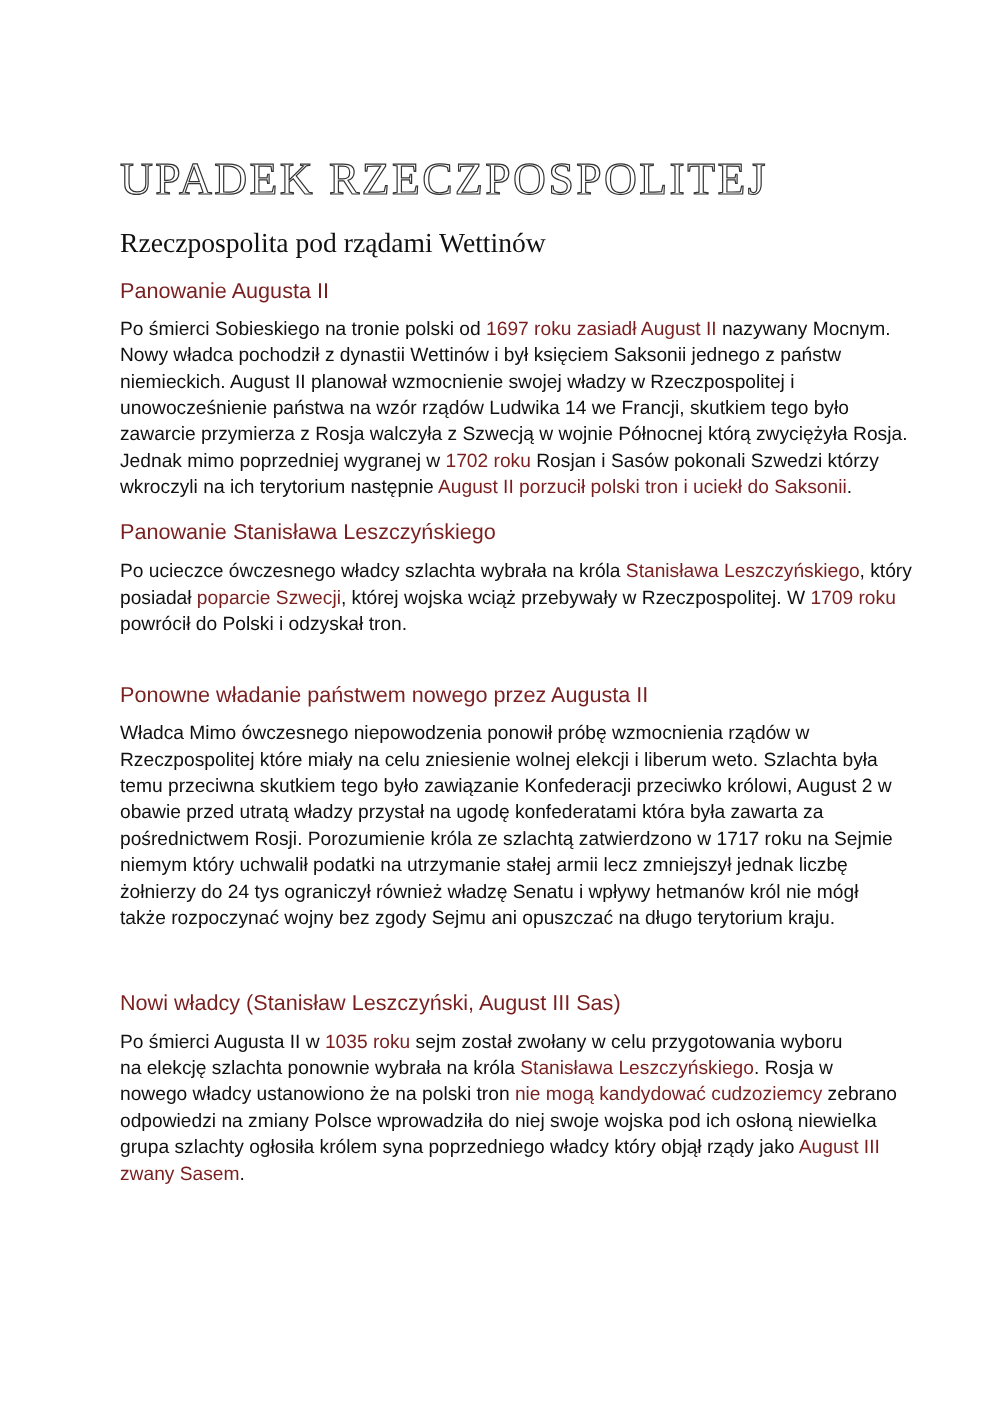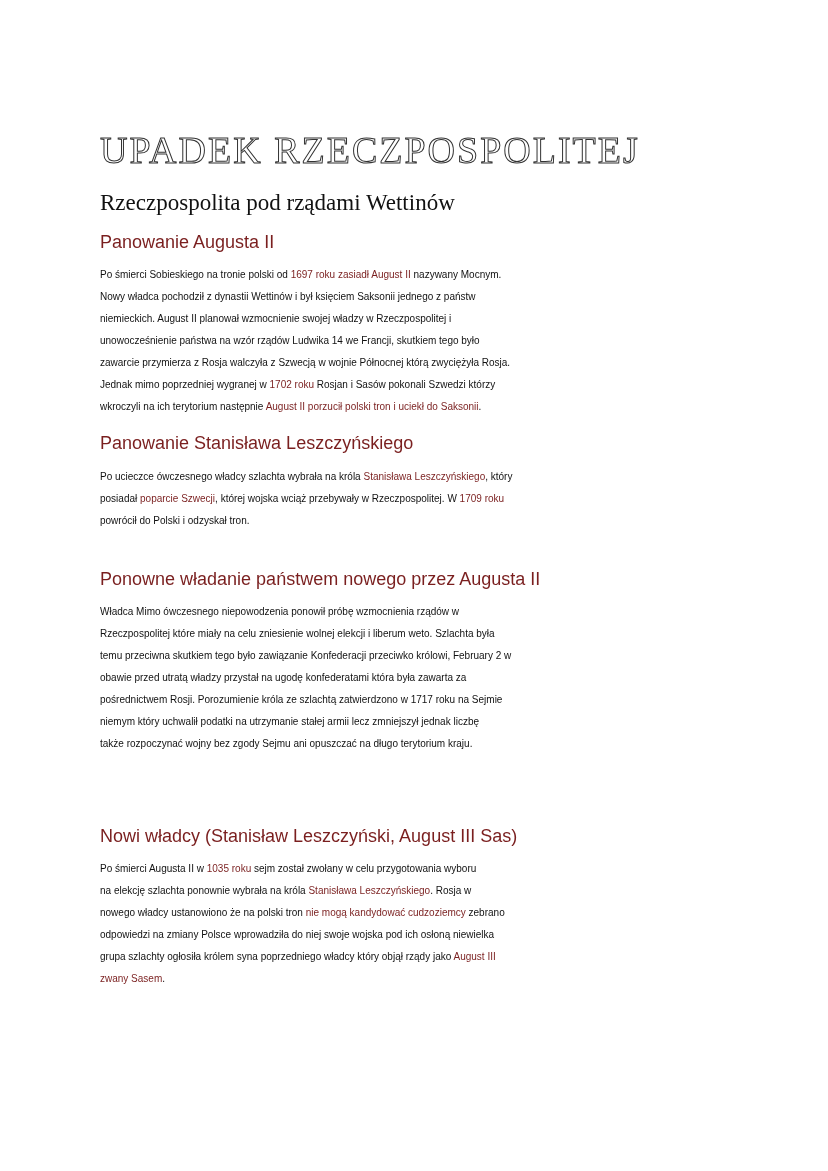"Po śmierci Sobieskiego na tronie" .para { font-size: 10px -> 16px }
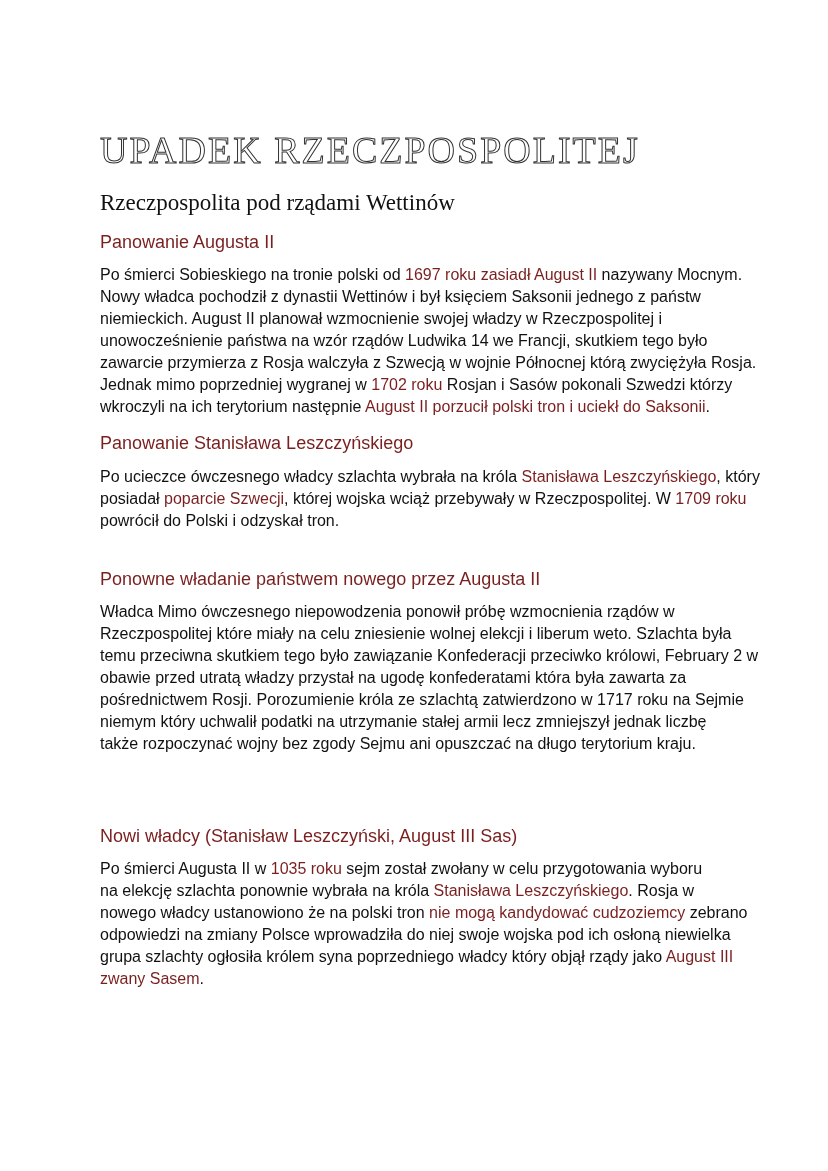"temu przeciwna skutkiem tego było" span { text: February -> August }
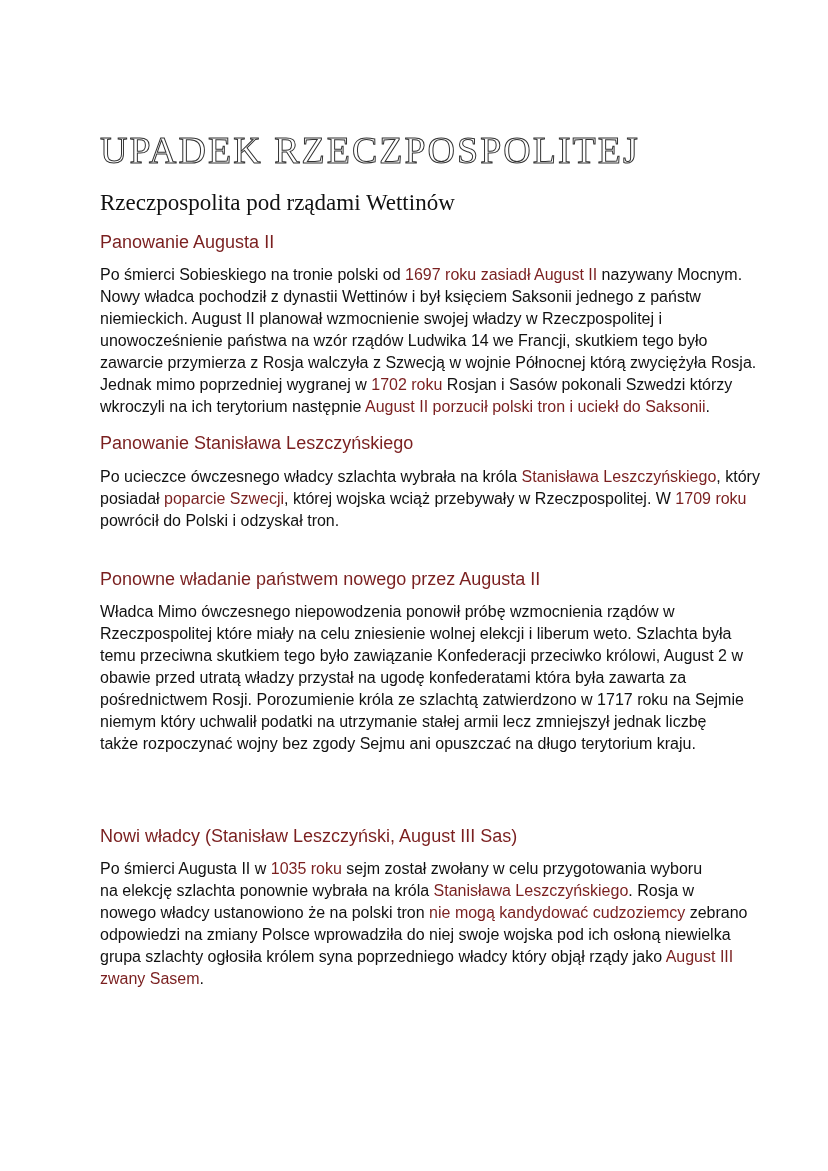"żołnierzy do 24 tys ograniczył" span.line { html: none -> <span><span>żołnierzy do 24 tys ograniczył również władzę Senatu i wpływy hetmanów król nie mógł</span></span> }
